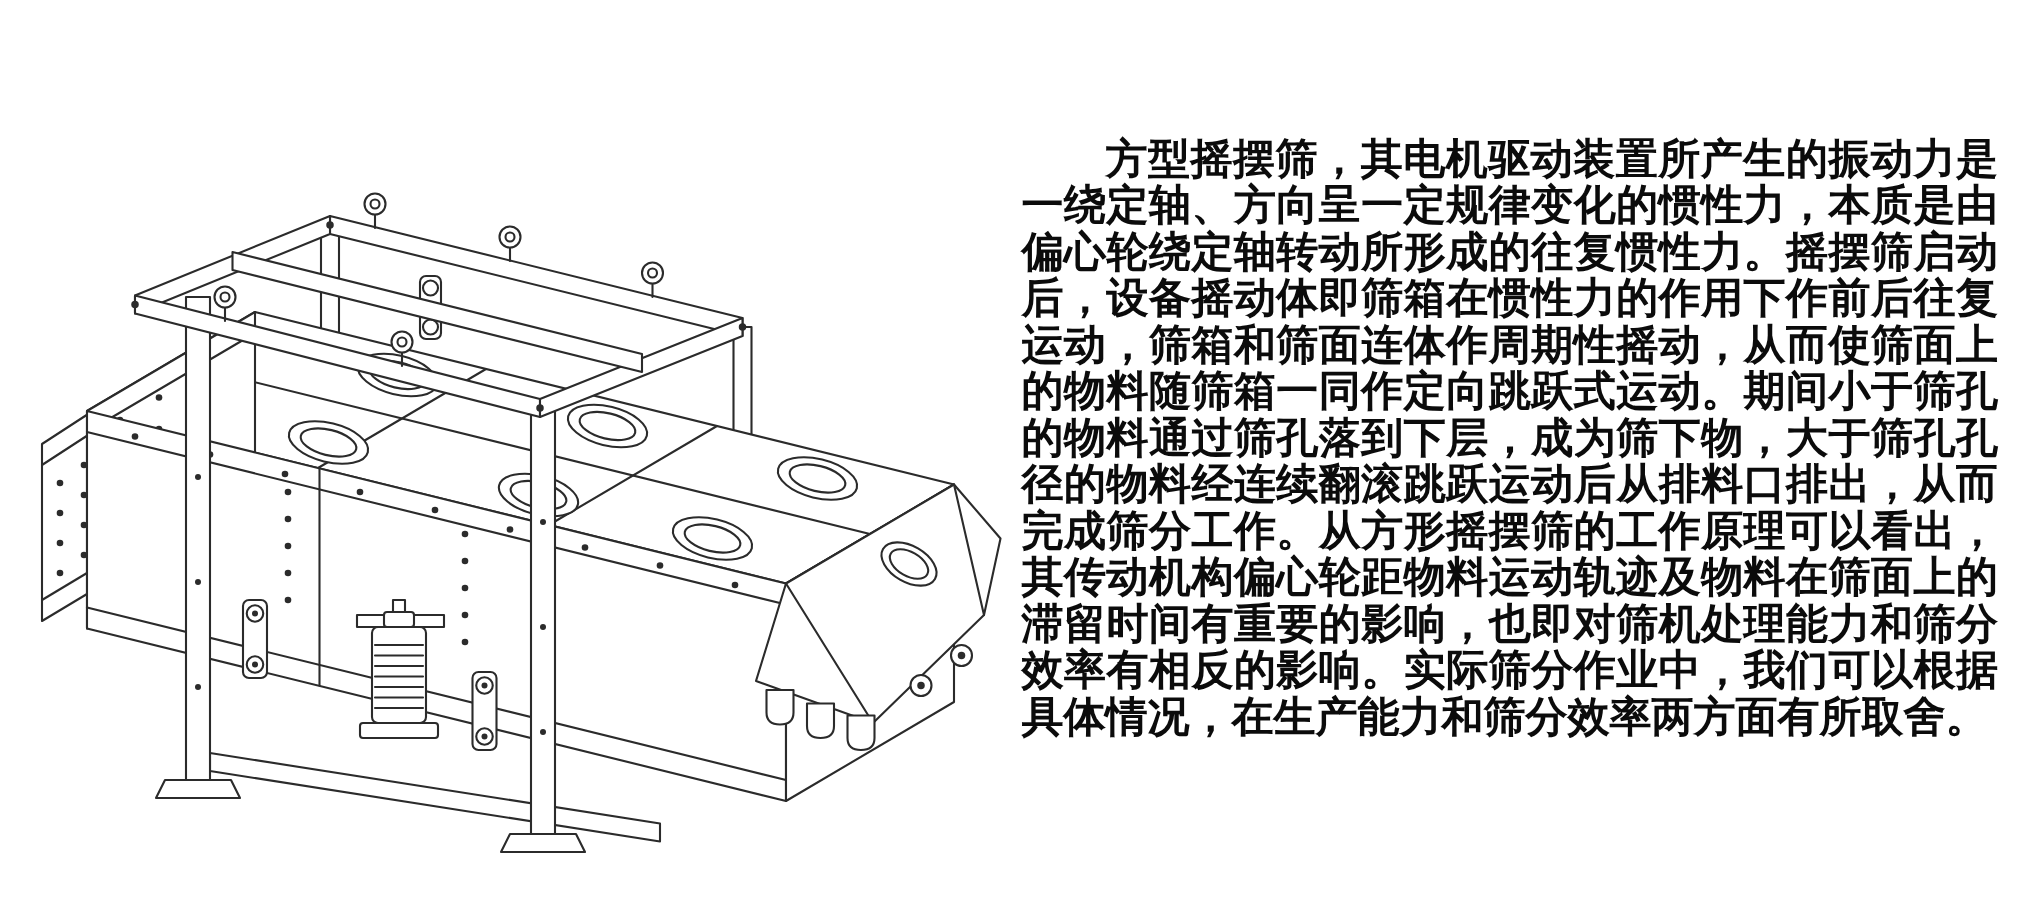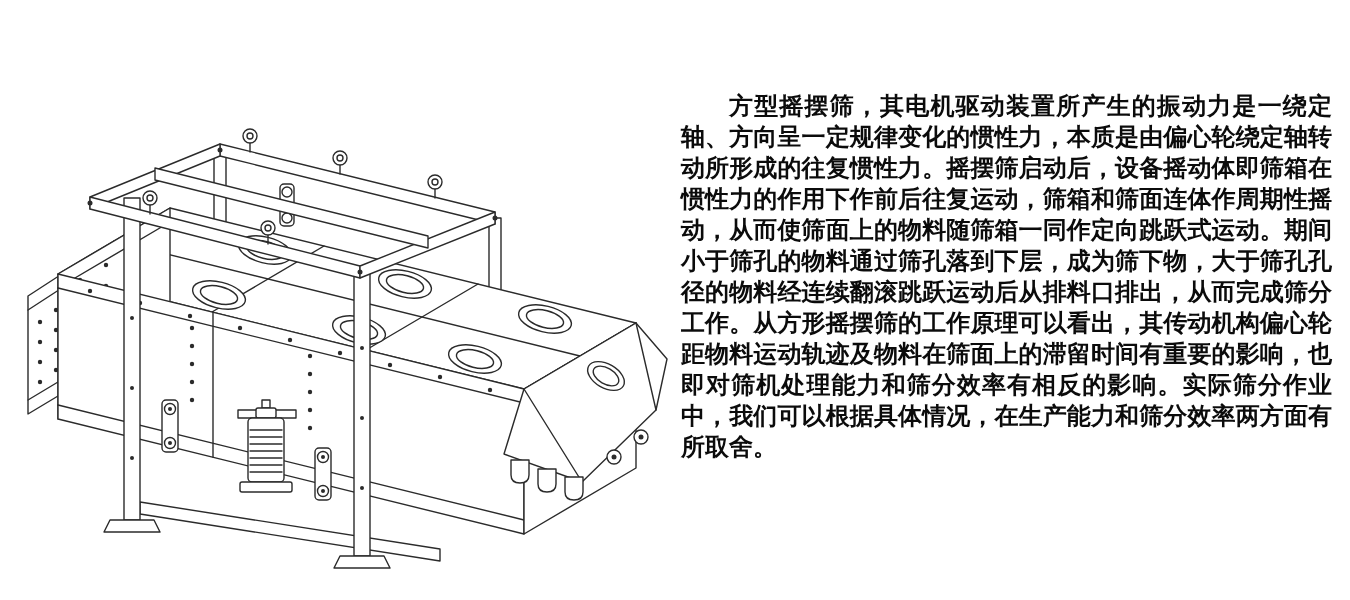"方型摇摆筛，其电机驱动装置所产生的振动力是一绕定轴、方向呈一定规律变化的惯性力，" .article p { font-size: 24px -> 28px }
